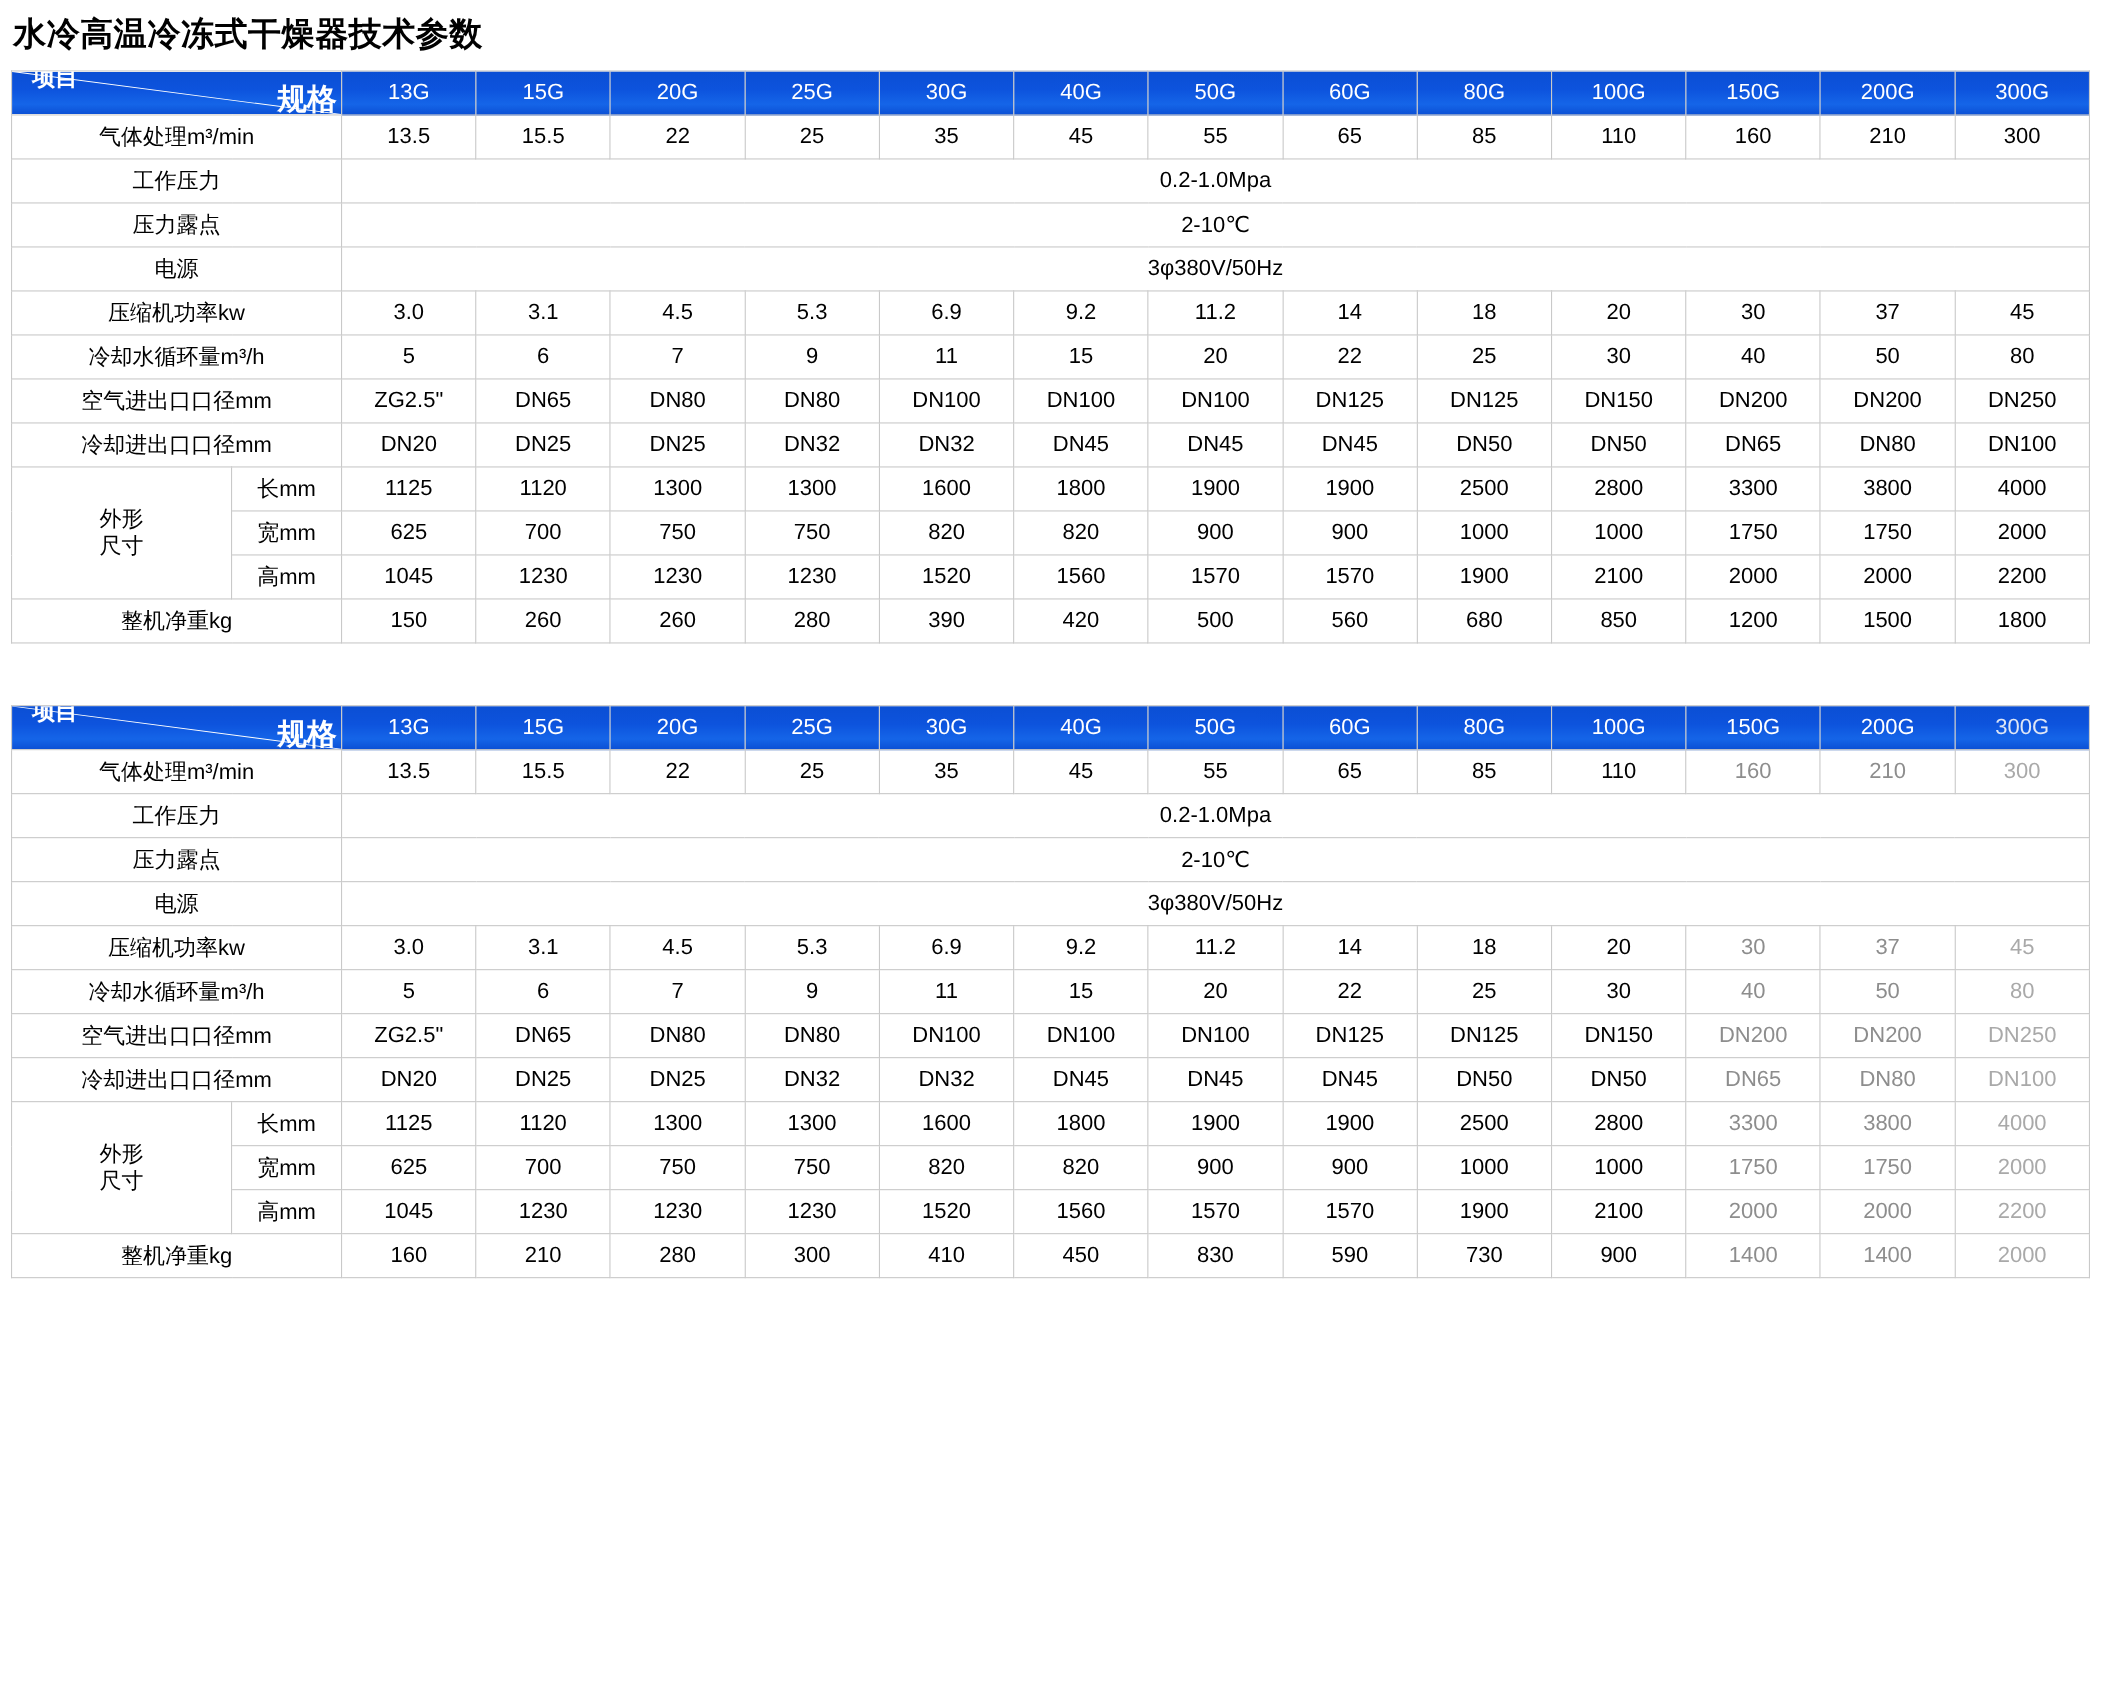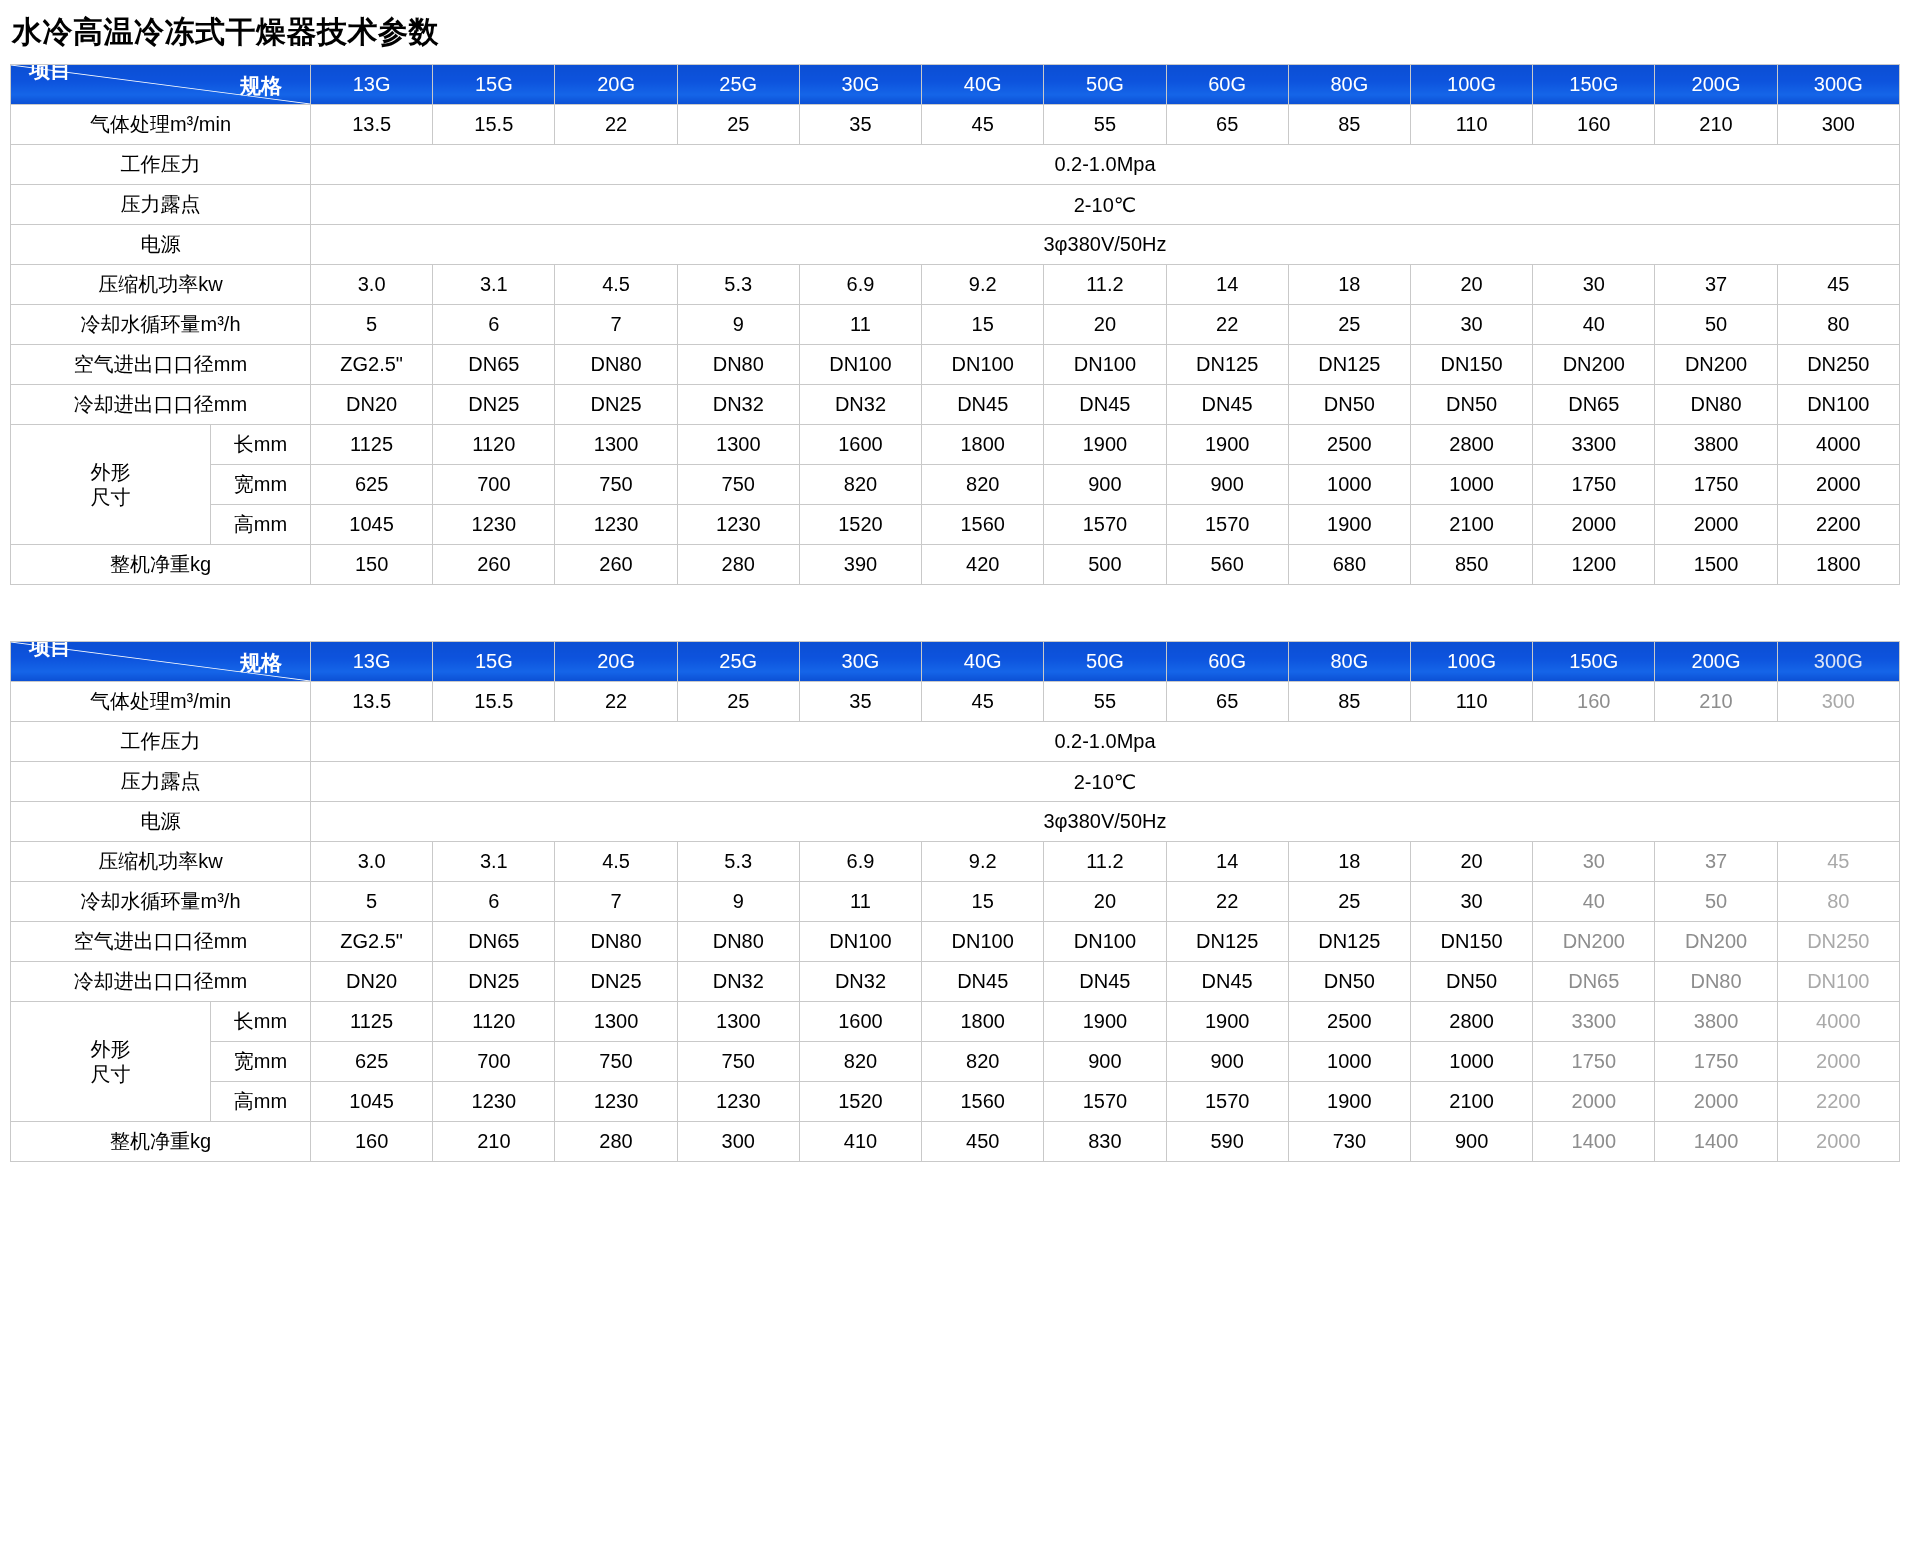"规格" .corner-cell .lbl-spec { font-size: 21px -> 27px; right: 28px -> 4px }
